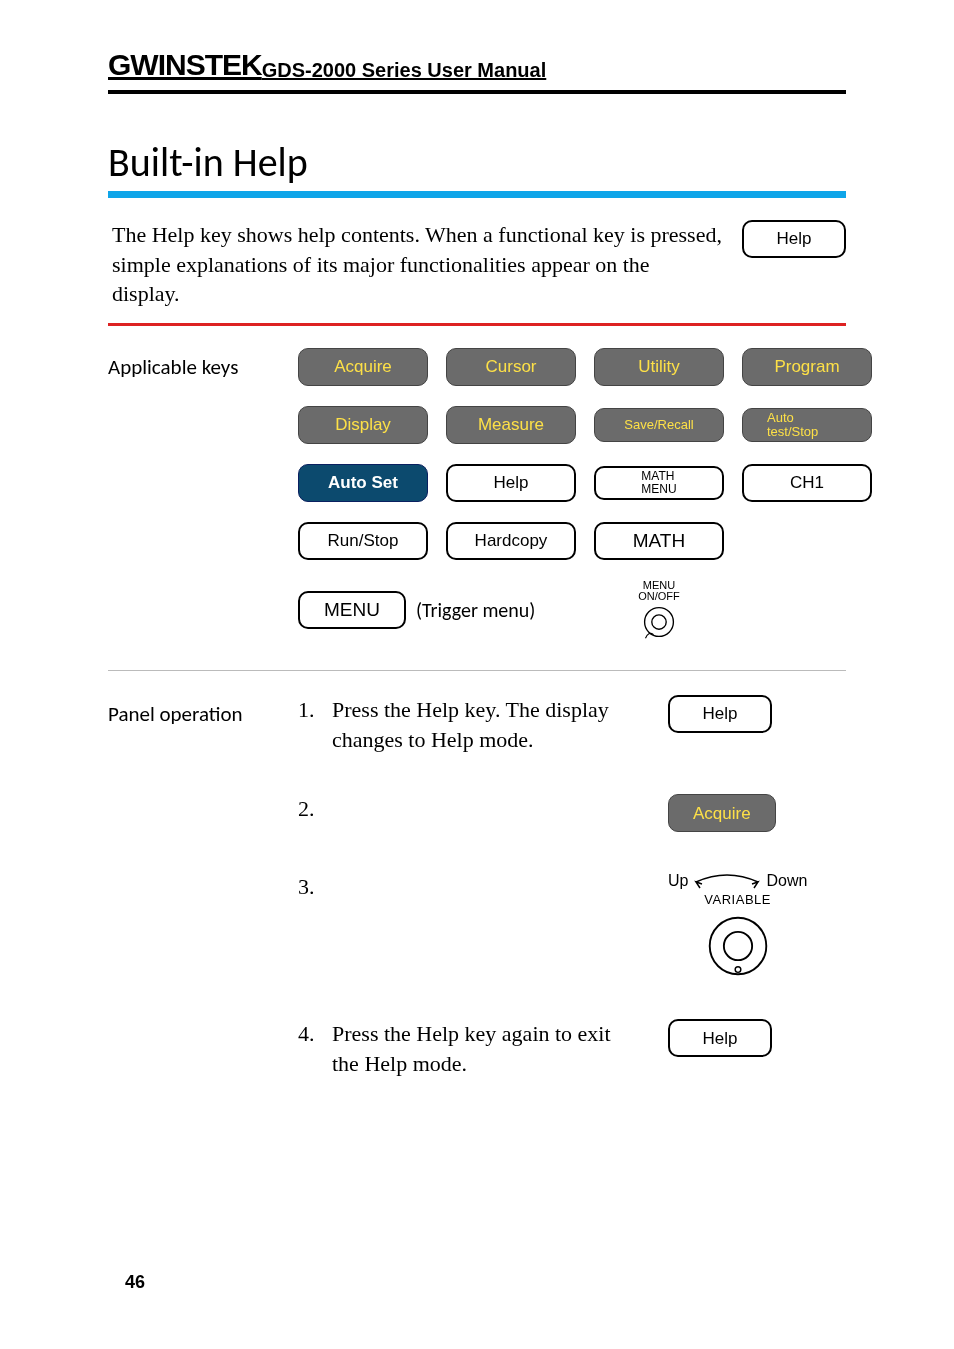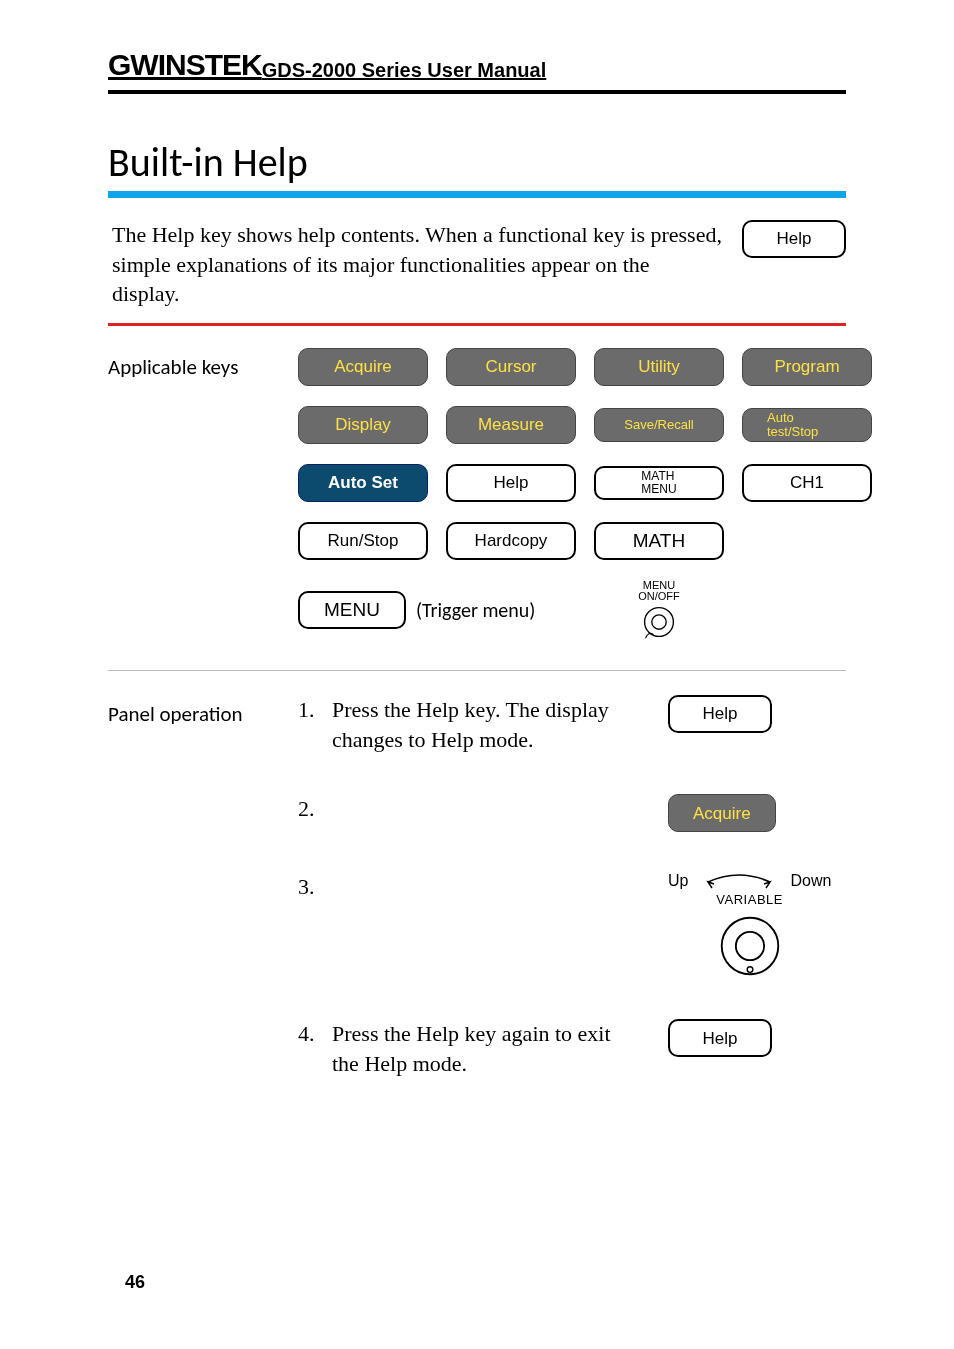"Up" .vk-top { gap: 16px -> 4px }
